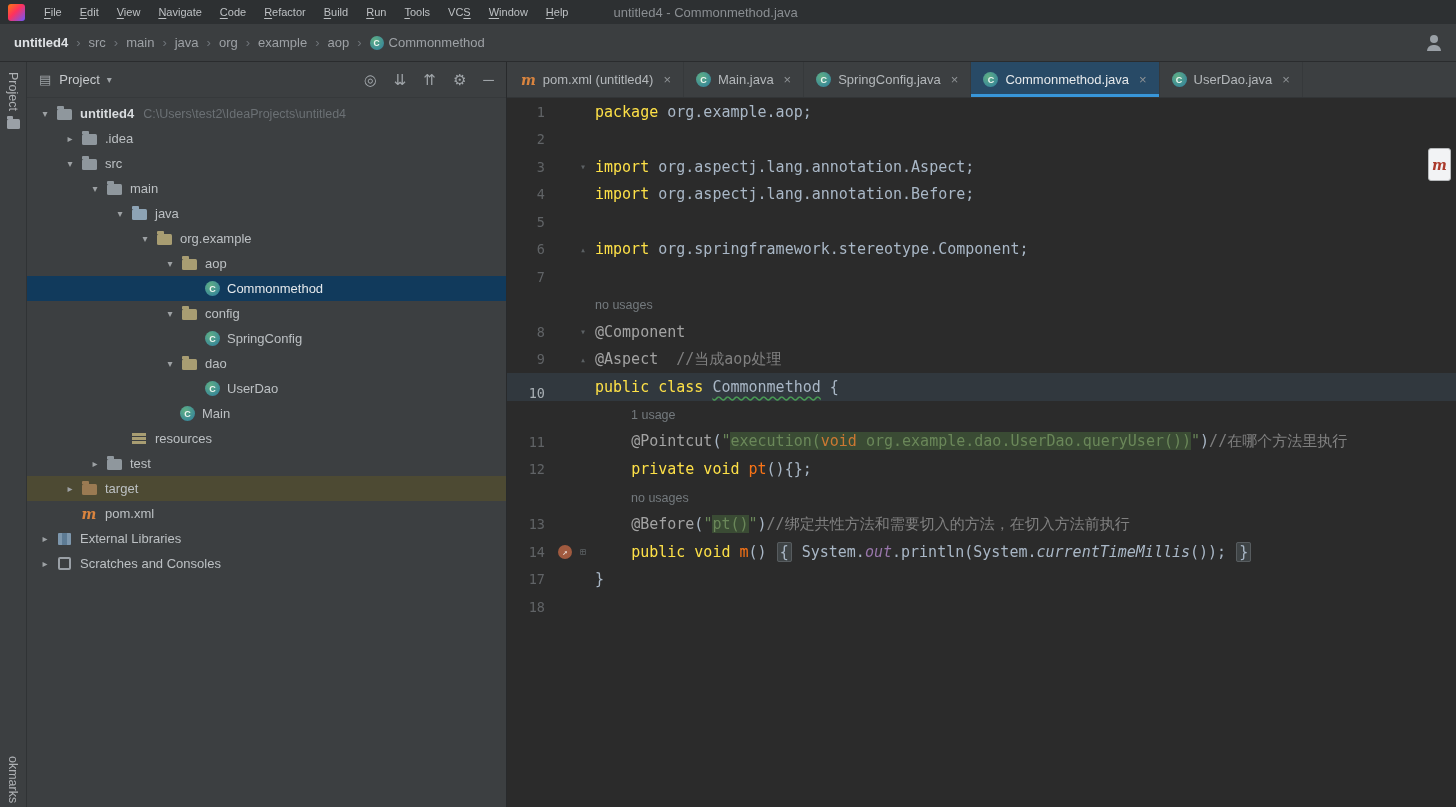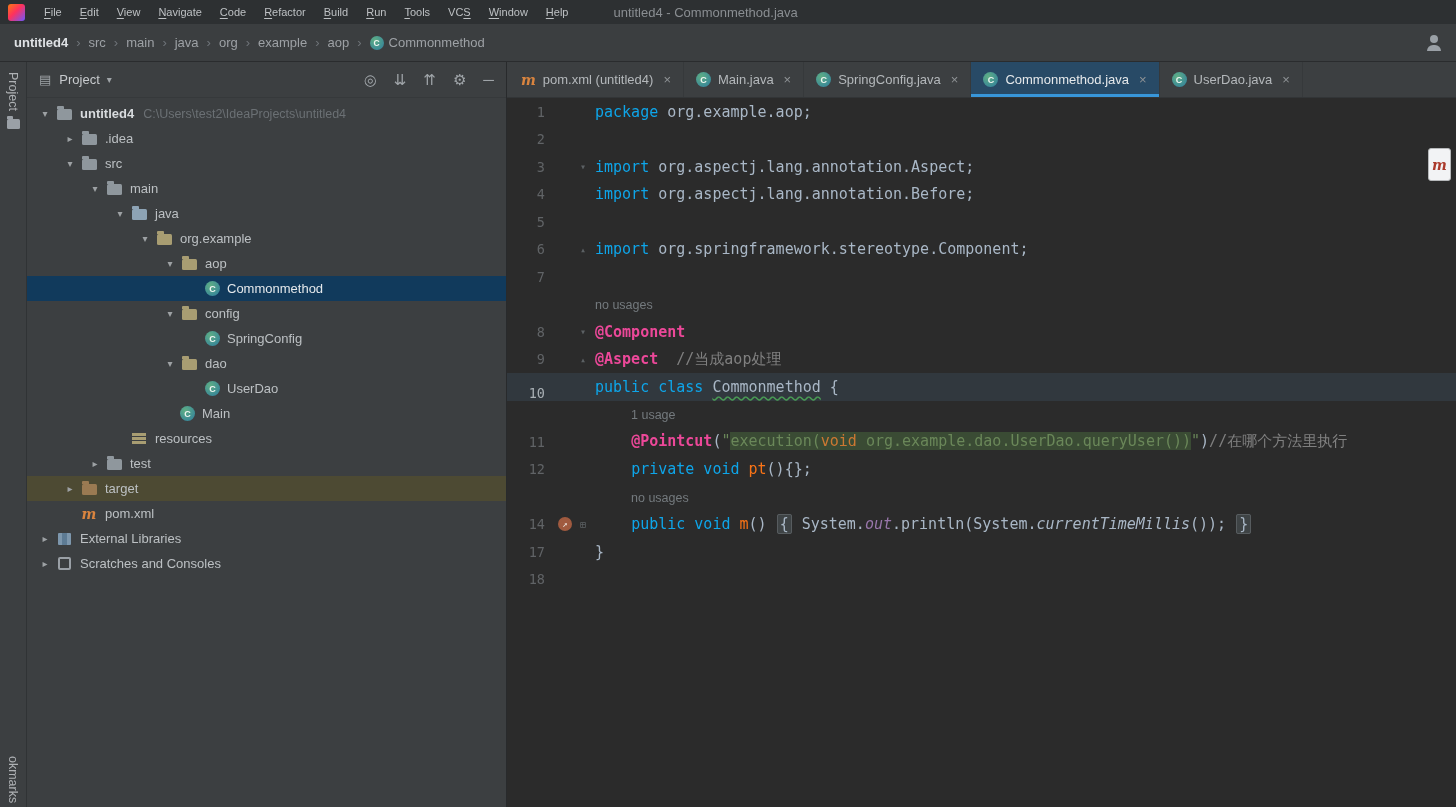"package" .kw { color: #0ea5e9 -> #fde047 }
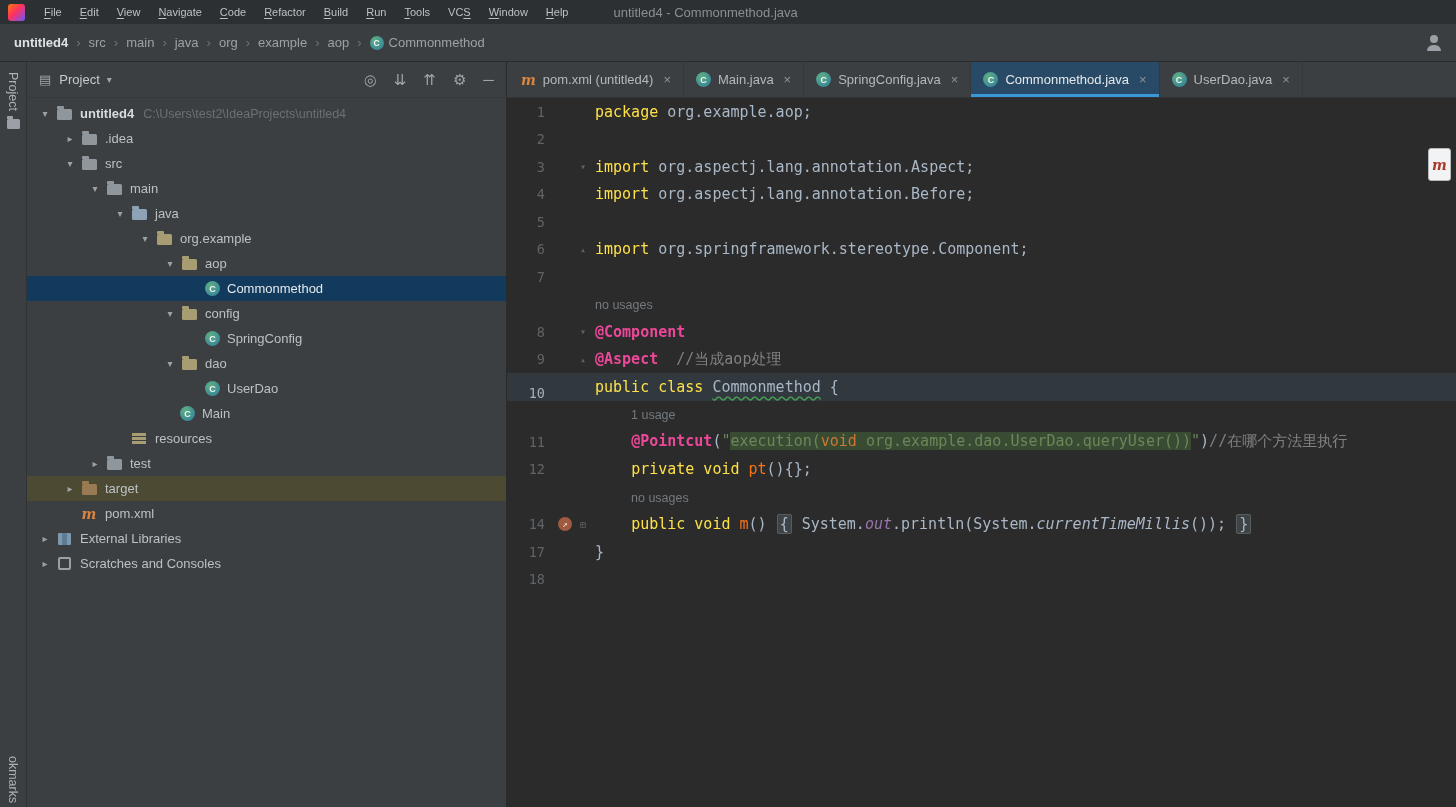"@Component" .ann { color: #ec4899 -> #a3a3a3; font-weight: bold -> none }
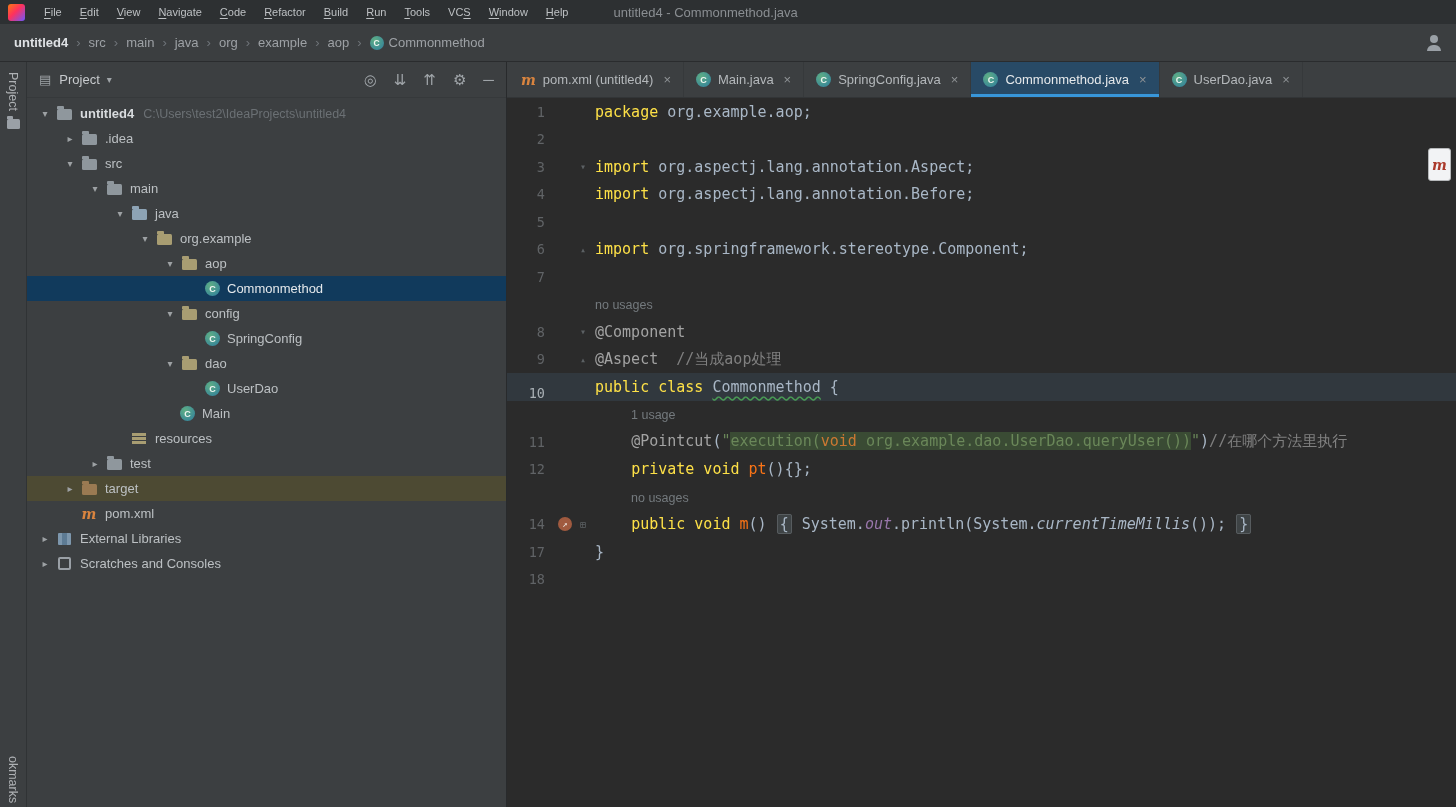"13" div.code-row { html: none -> <div> <span>13</span> <span></span> <span></span> <span><span> </span><span>@Before</span><span>(</span><span>"</span><span>pt()</span><span>"</span><span>)</span><span>//绑定共性方法和需要切入的方法，在切入方法前执行</span></span> </div> }
